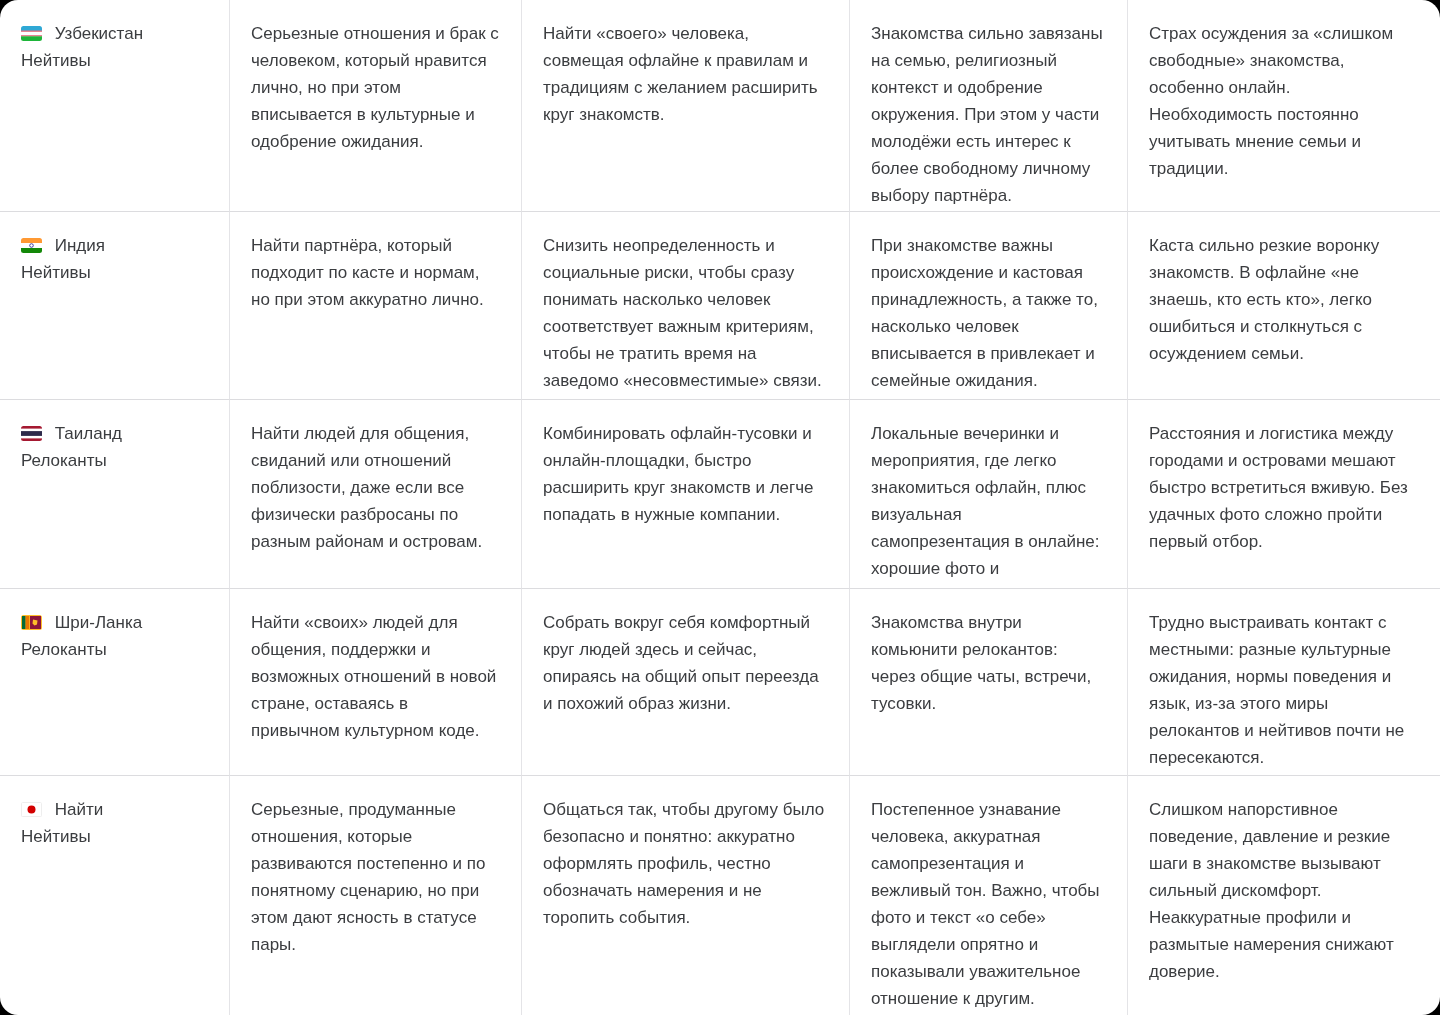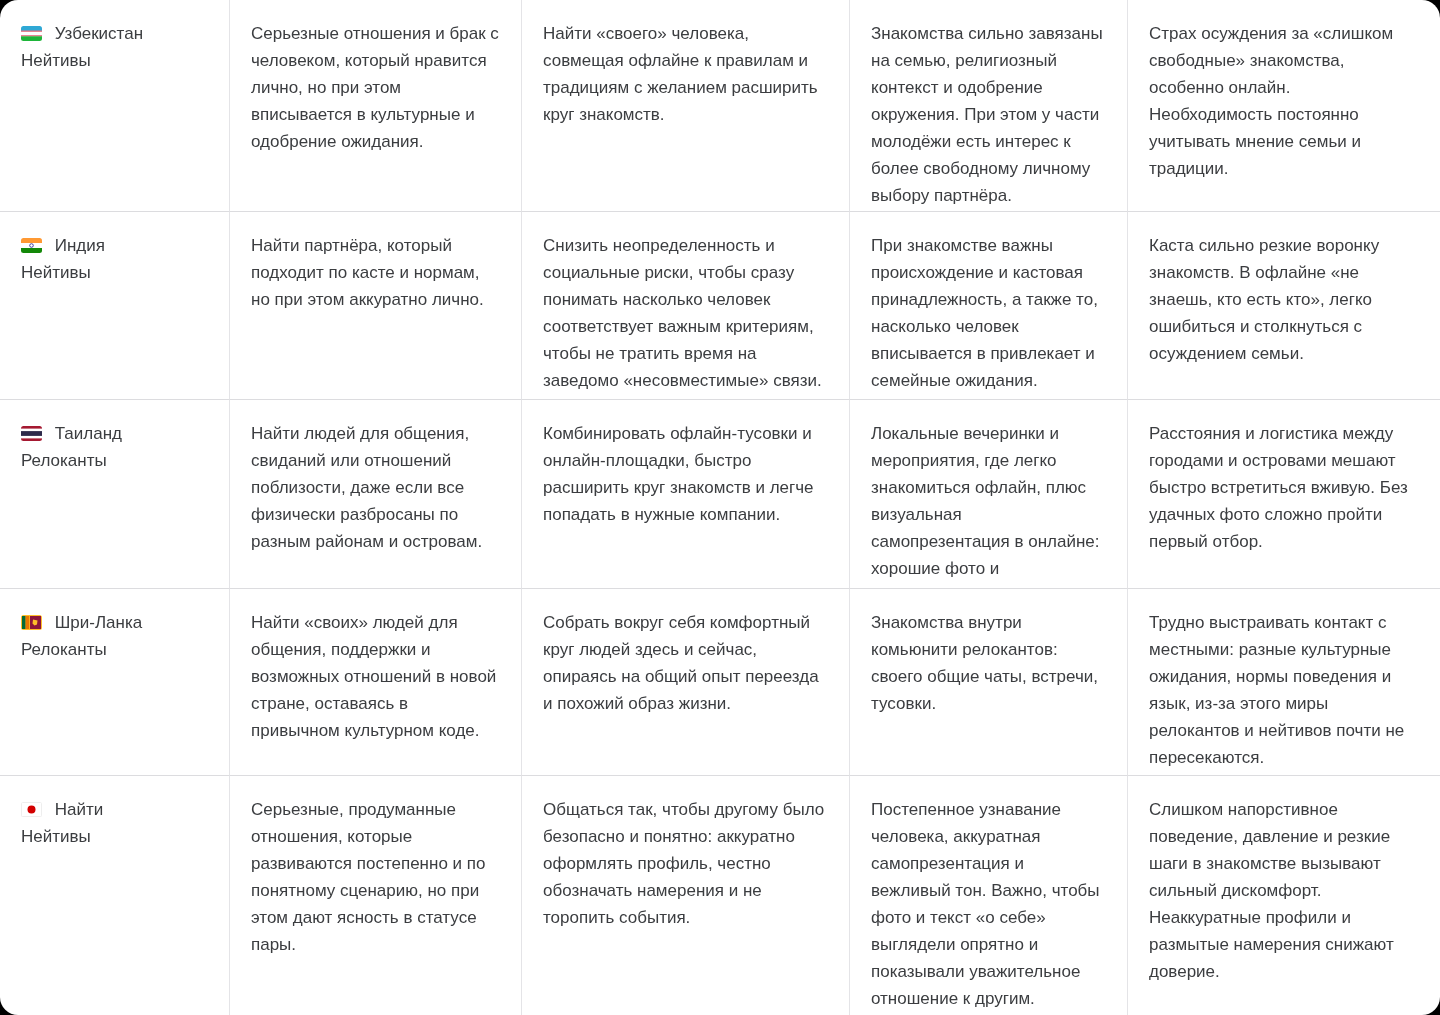"Знакомства внутри комьюнити релокантов:" div.cell { text: своего -> через }
